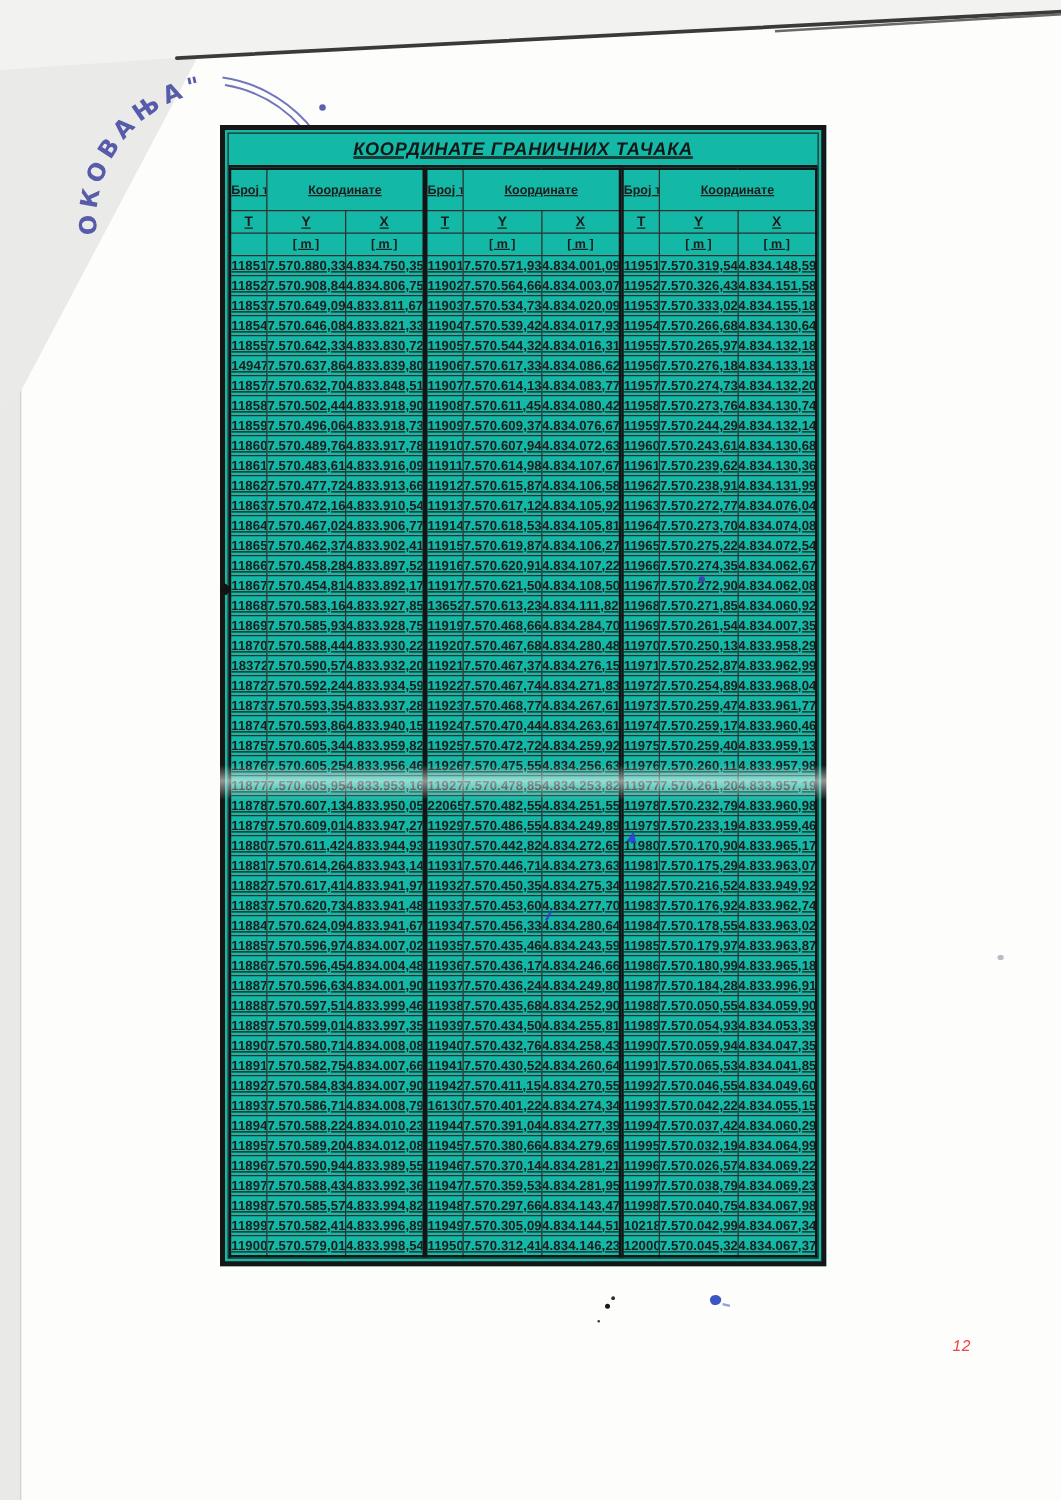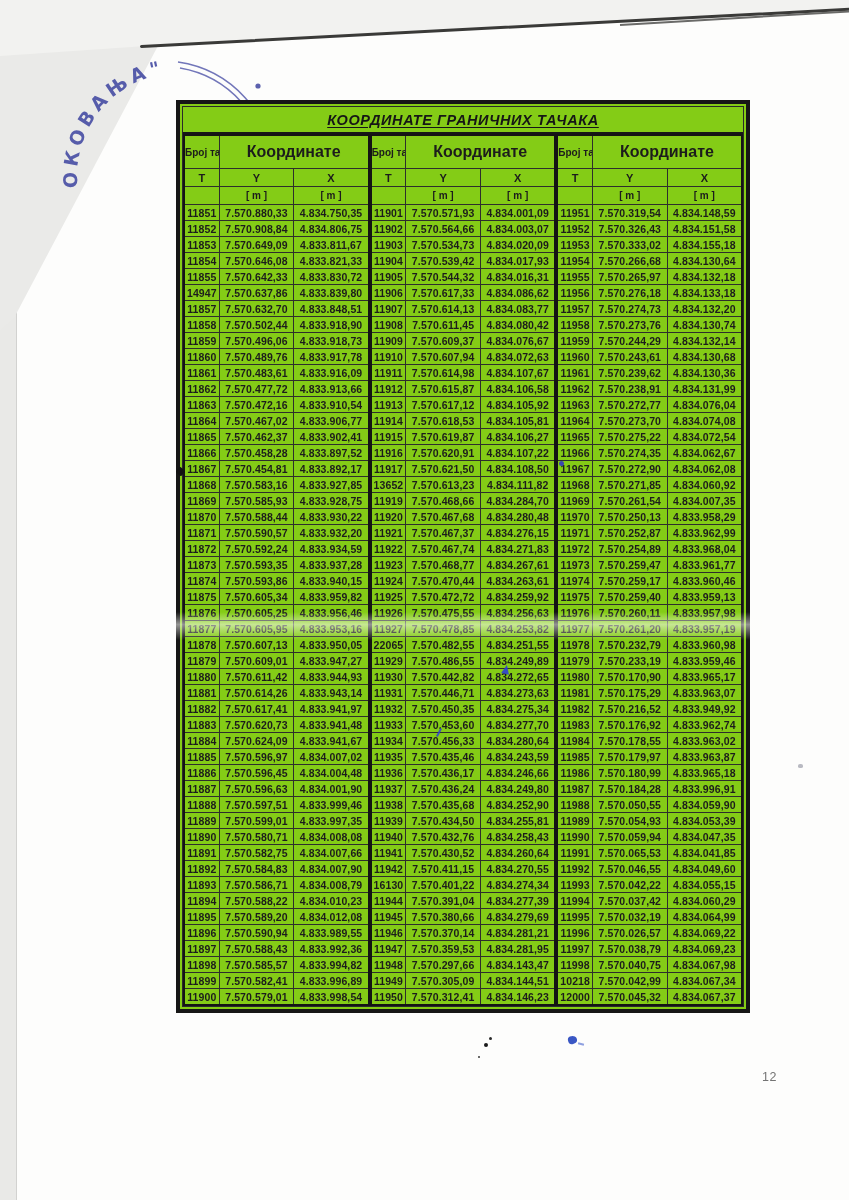"КООРДИНАТЕ ГРАНИЧНИХ ТАЧАКА" .coord-table { background: #84cc16 -> #14b8a6; text-decoration: none -> underline; width: 574px -> 485px }
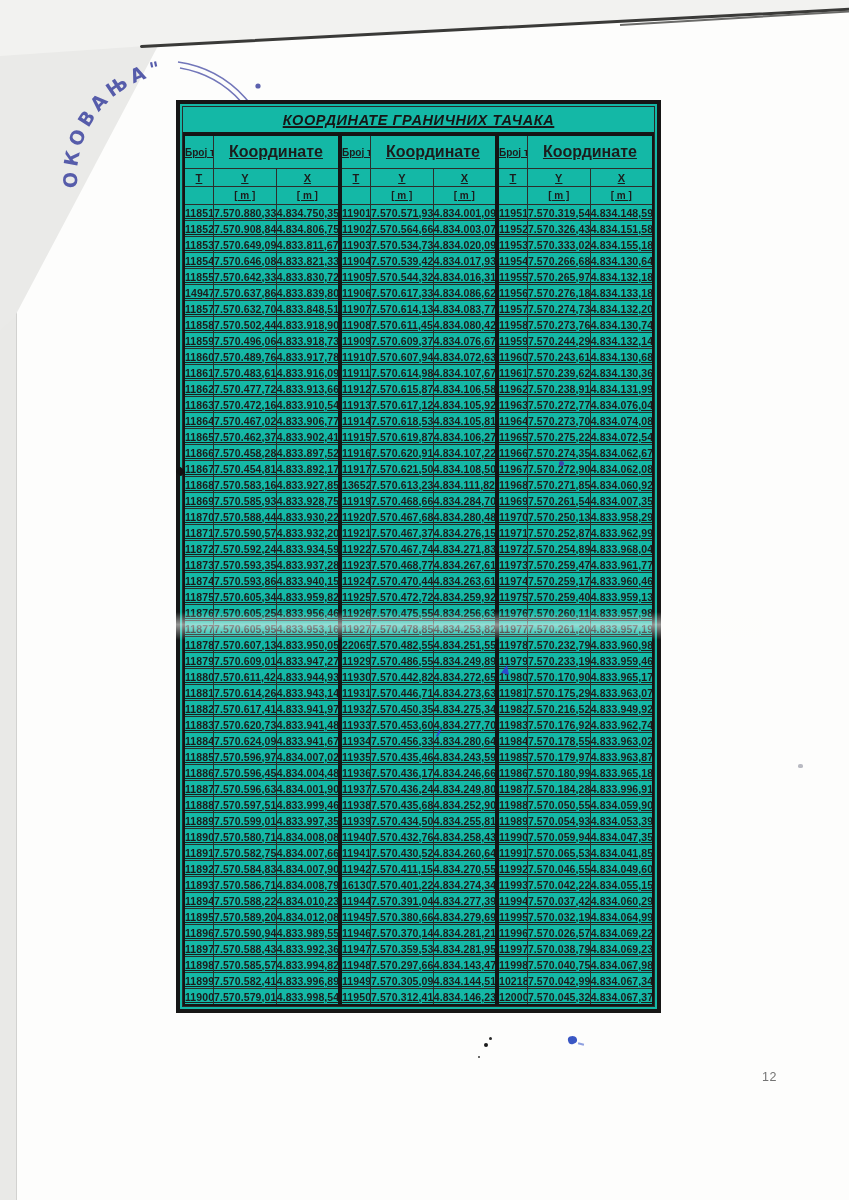"Координате" th.h-coords { font-size: 16px -> 10px }
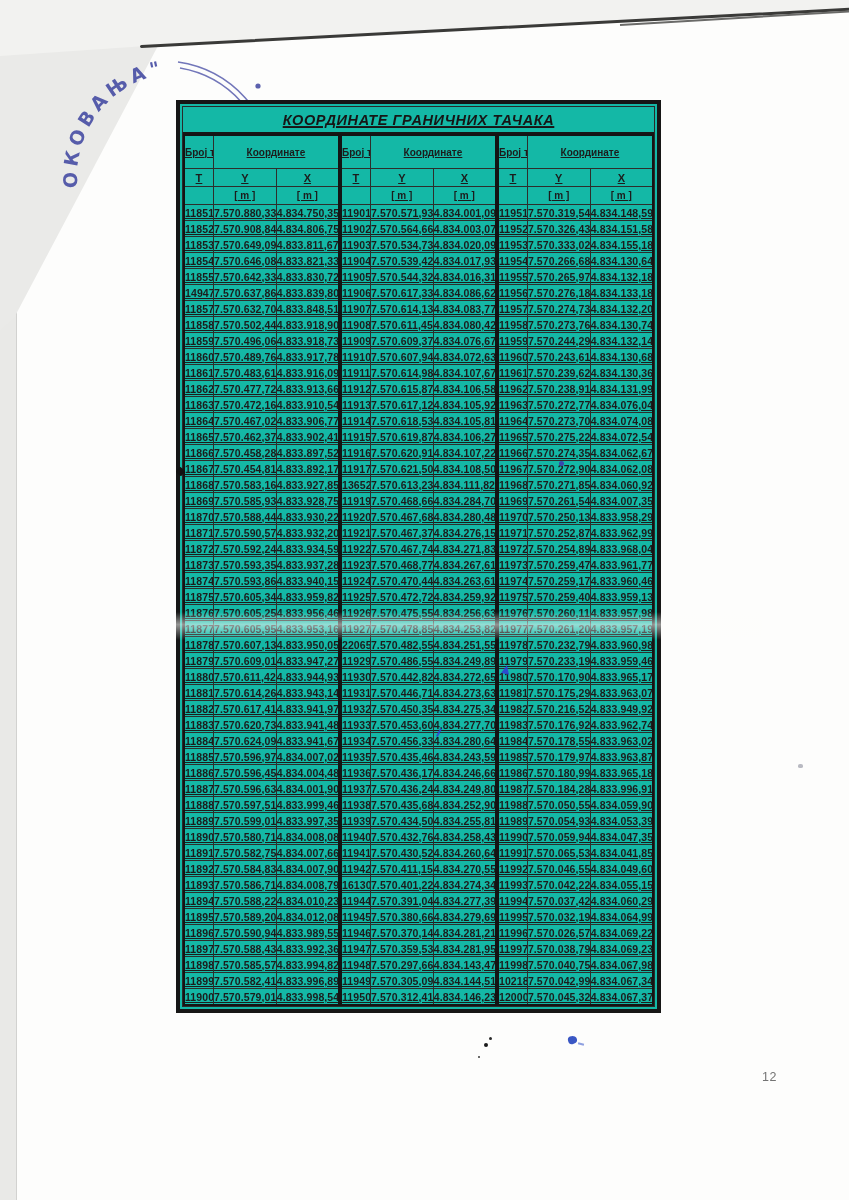"11871" td.col-t { text: 11871 -> 18372 }
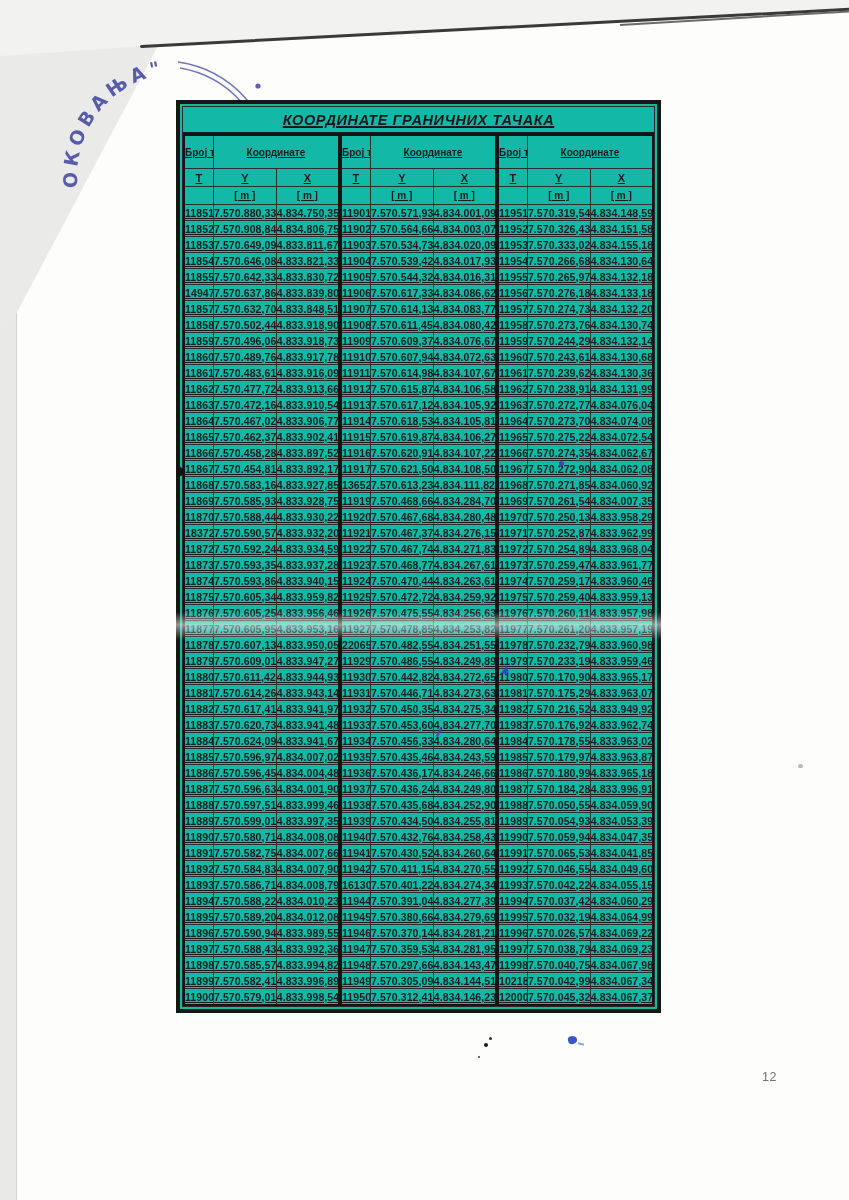"12" .page-number { color: #737373 -> #ef4444; font-style: none -> italic }
